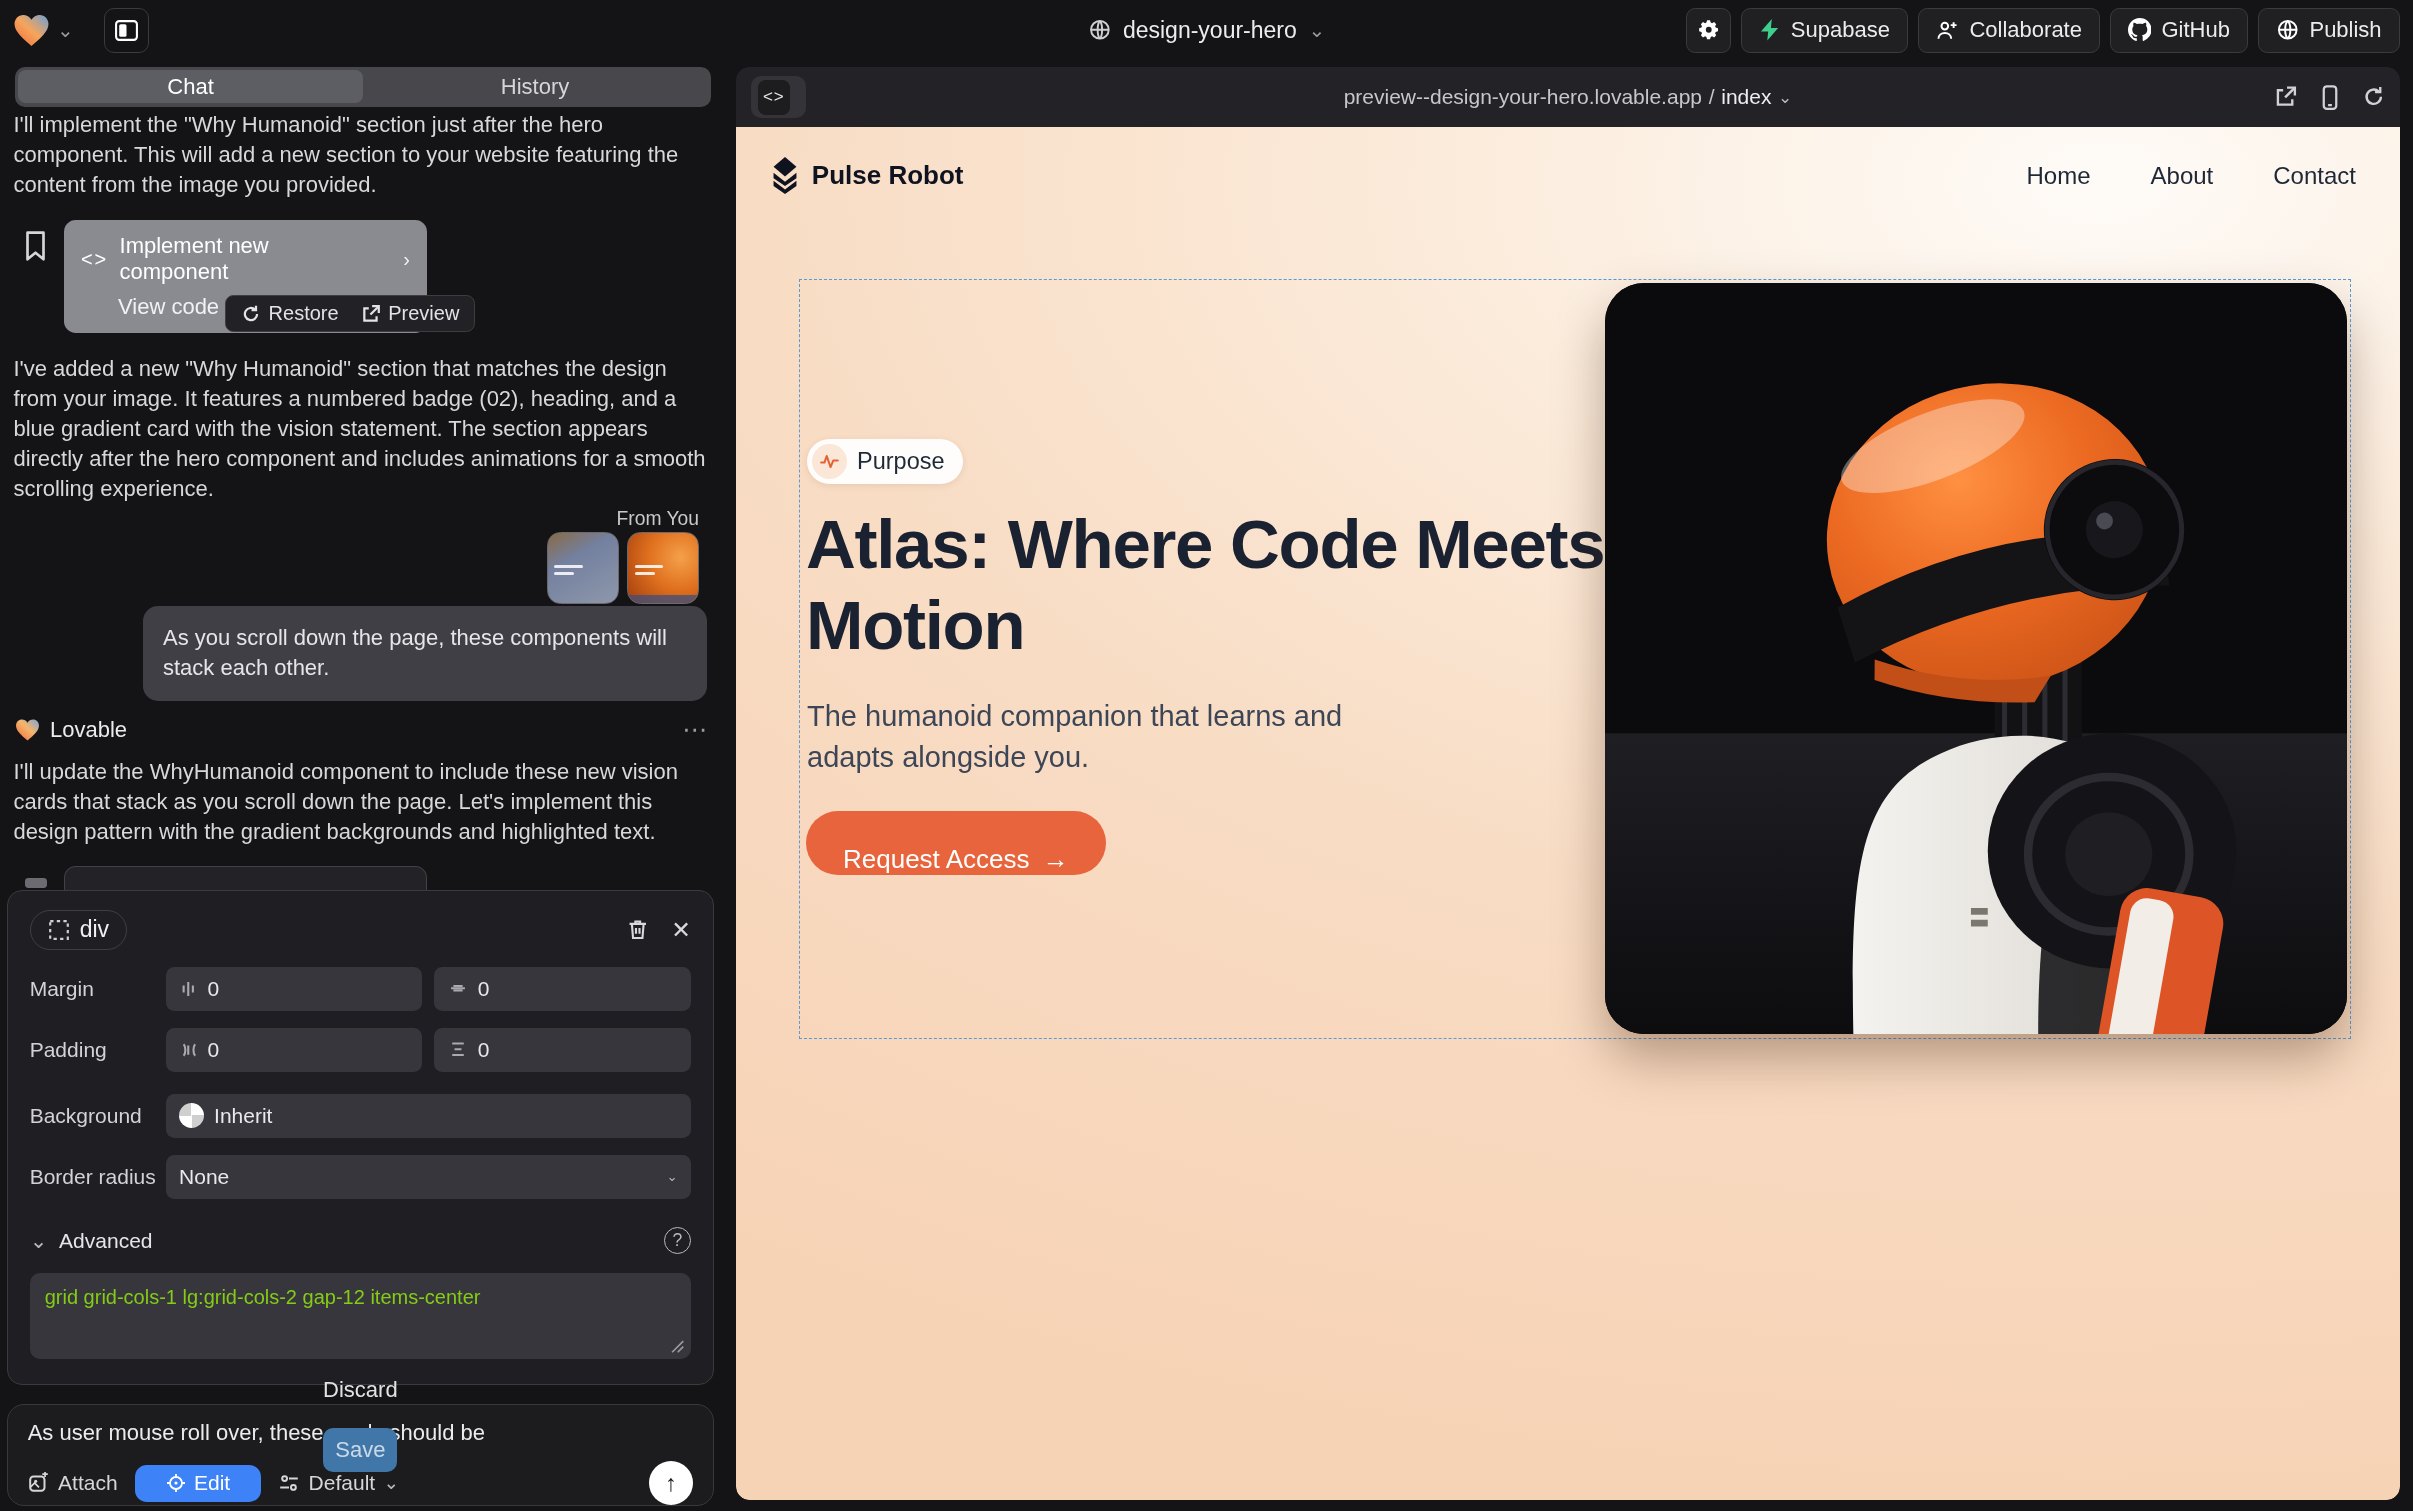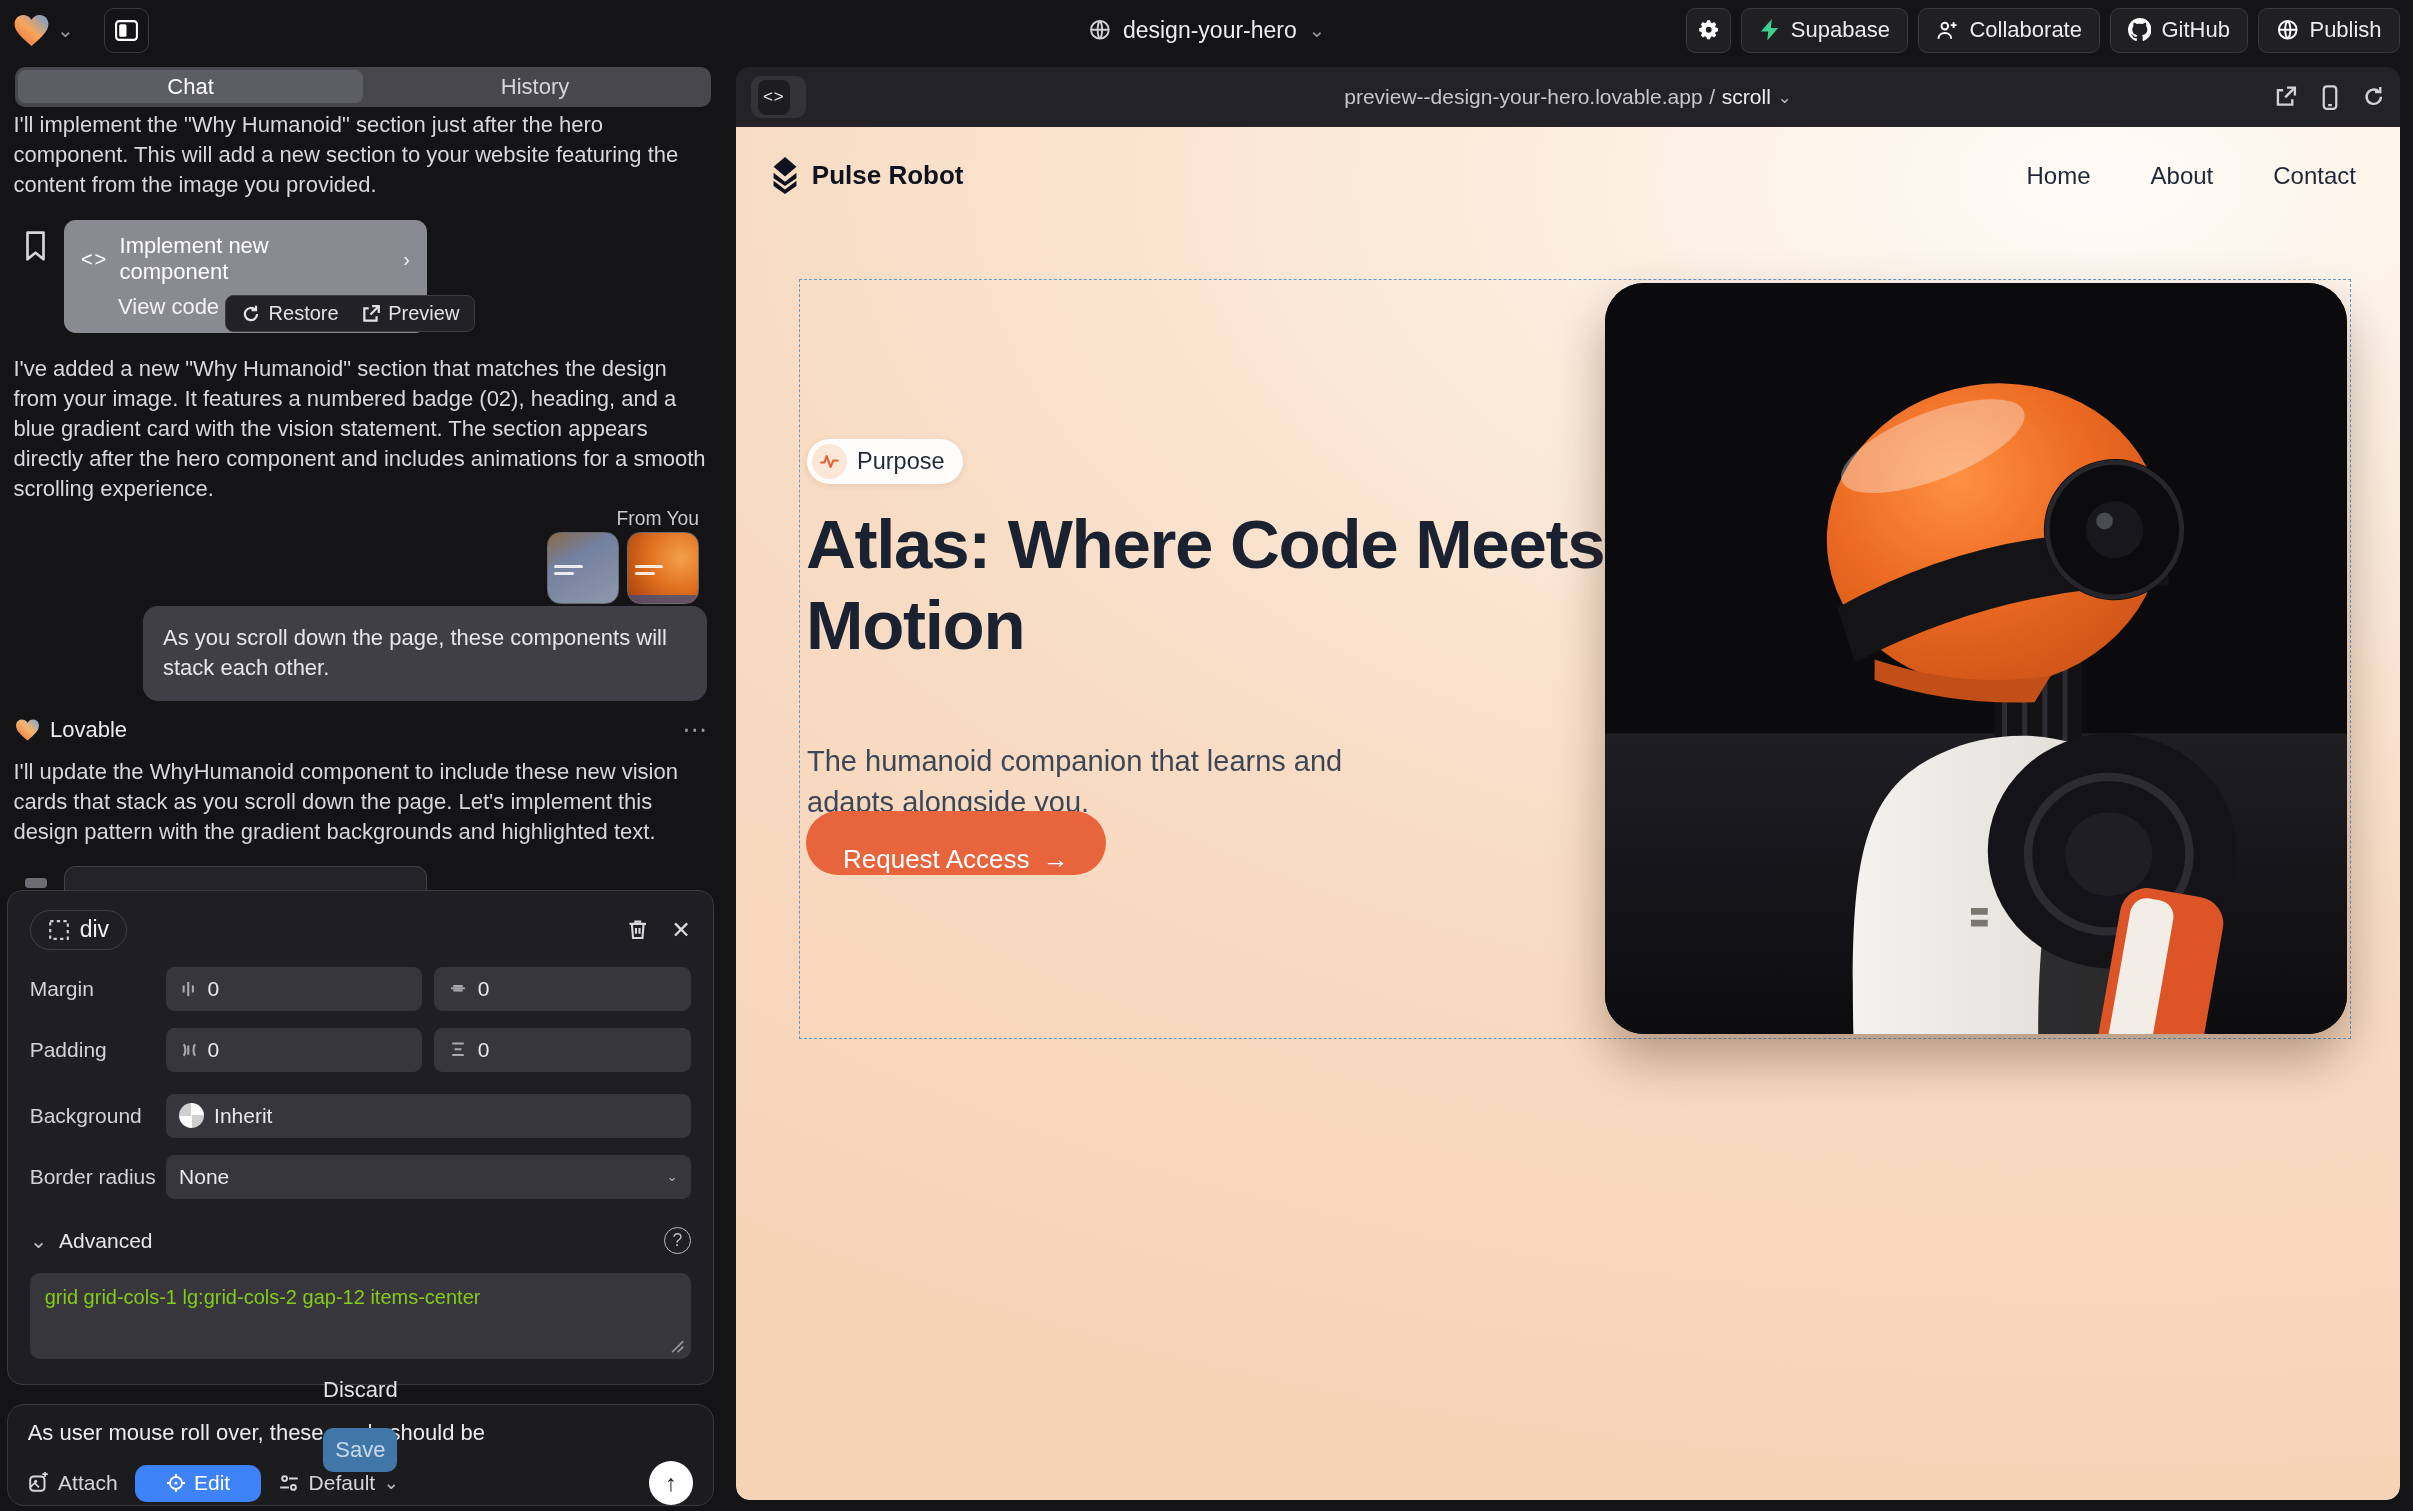"scroll" b { text: scroll -> index }
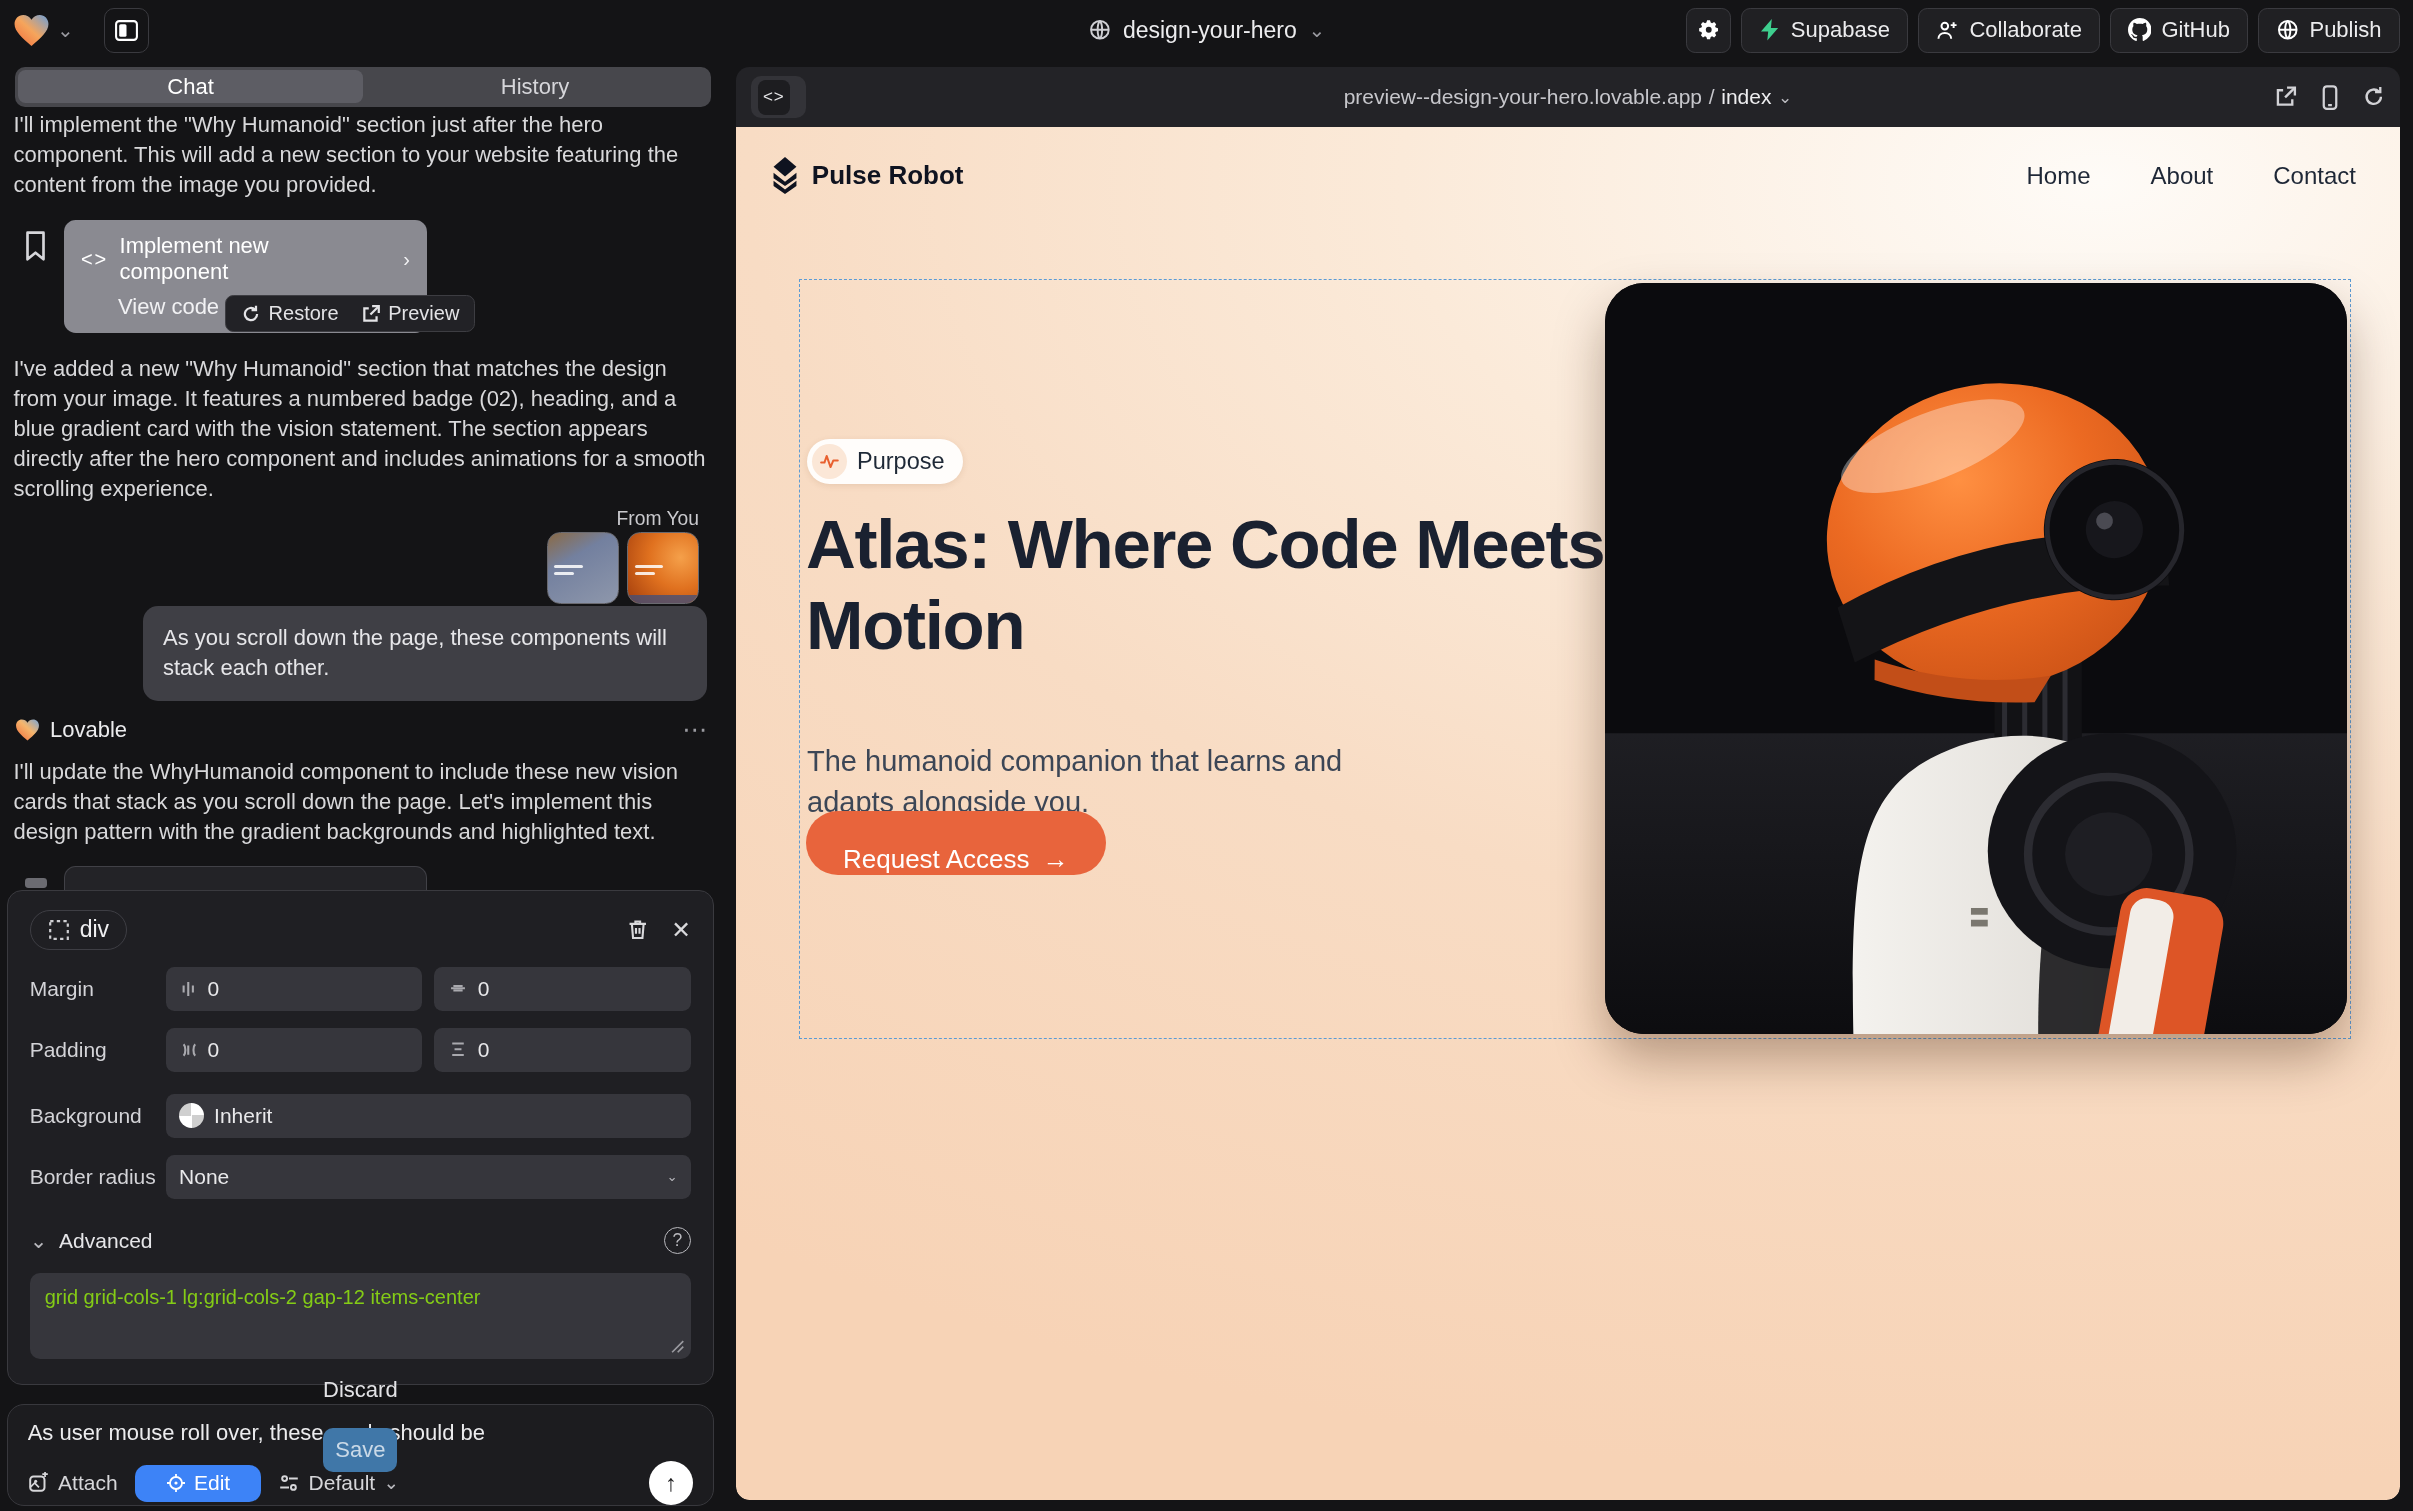"The humanoid companion that learns" .sub { margin-top: 45px -> none }
